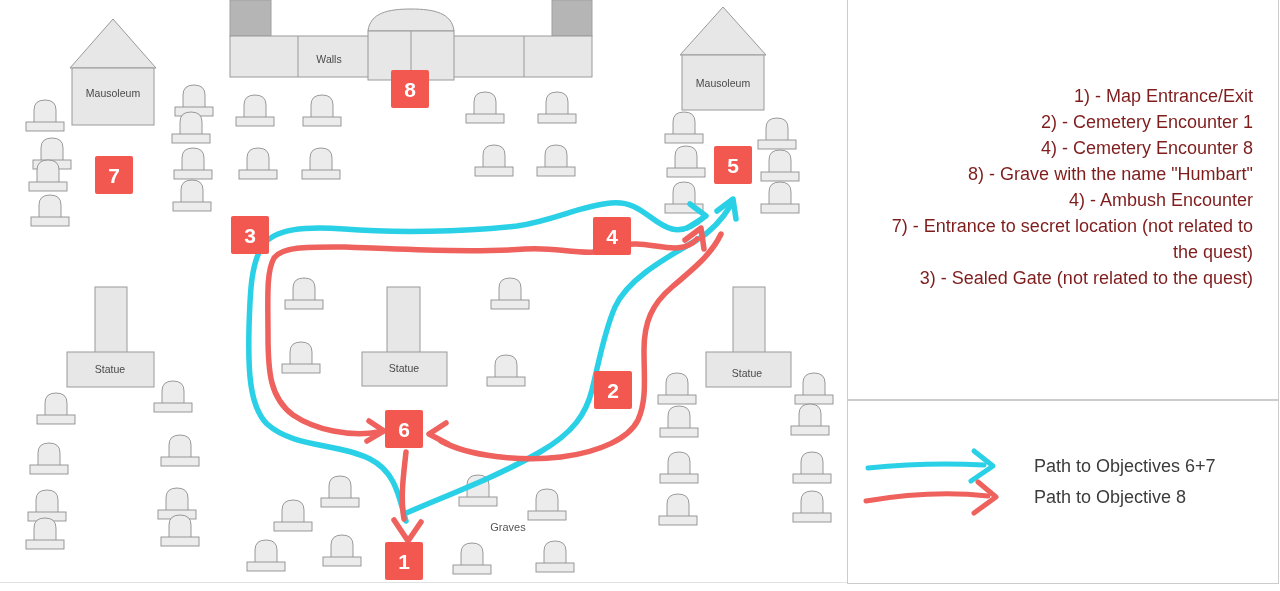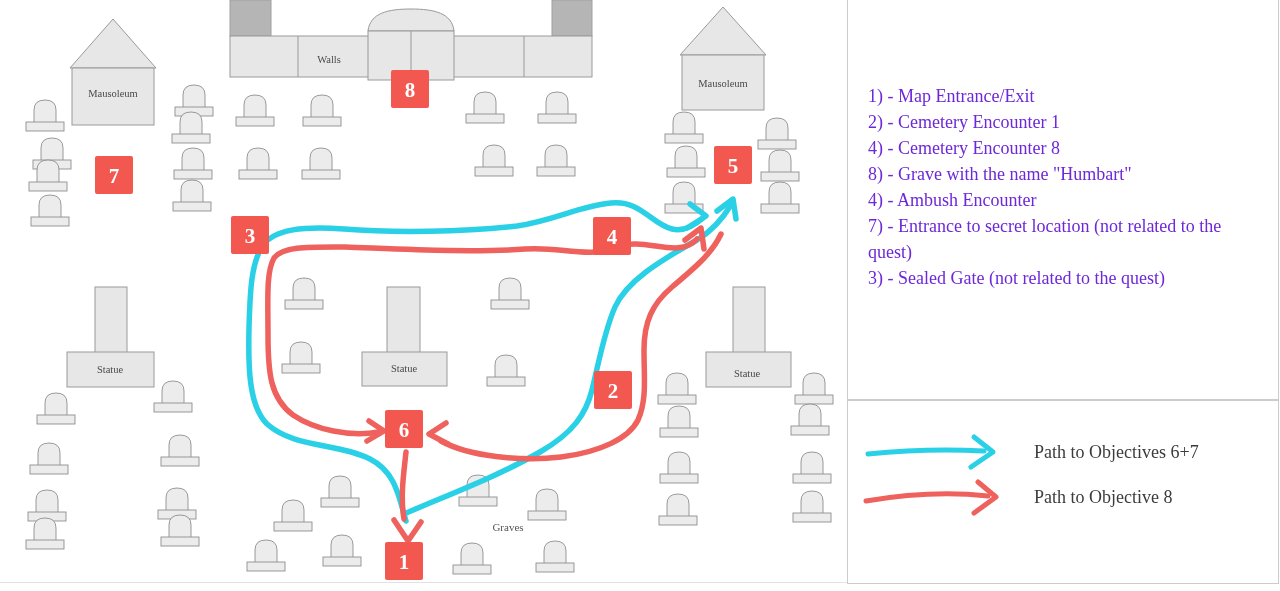"Walls" .stage { font-family: Liberation Serif, serif -> Liberation Sans, sans-serif }
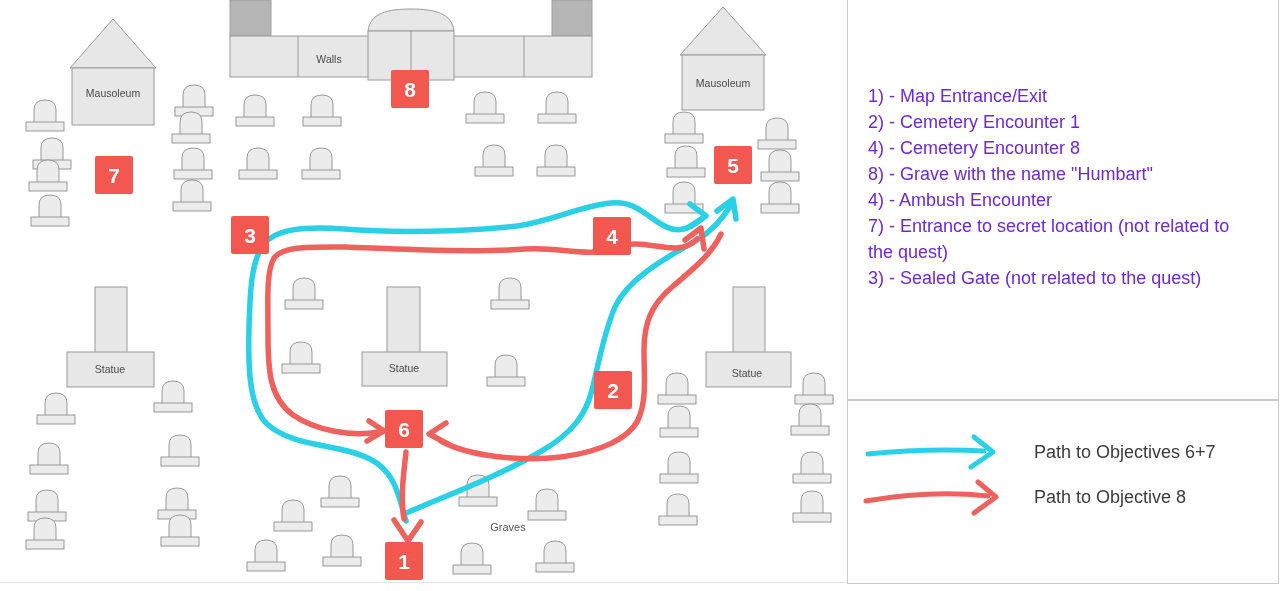"1) - Map Entrance/Exit" .obj-list { color: #6d28d9 -> #7f1d1d; text-align: none -> right }
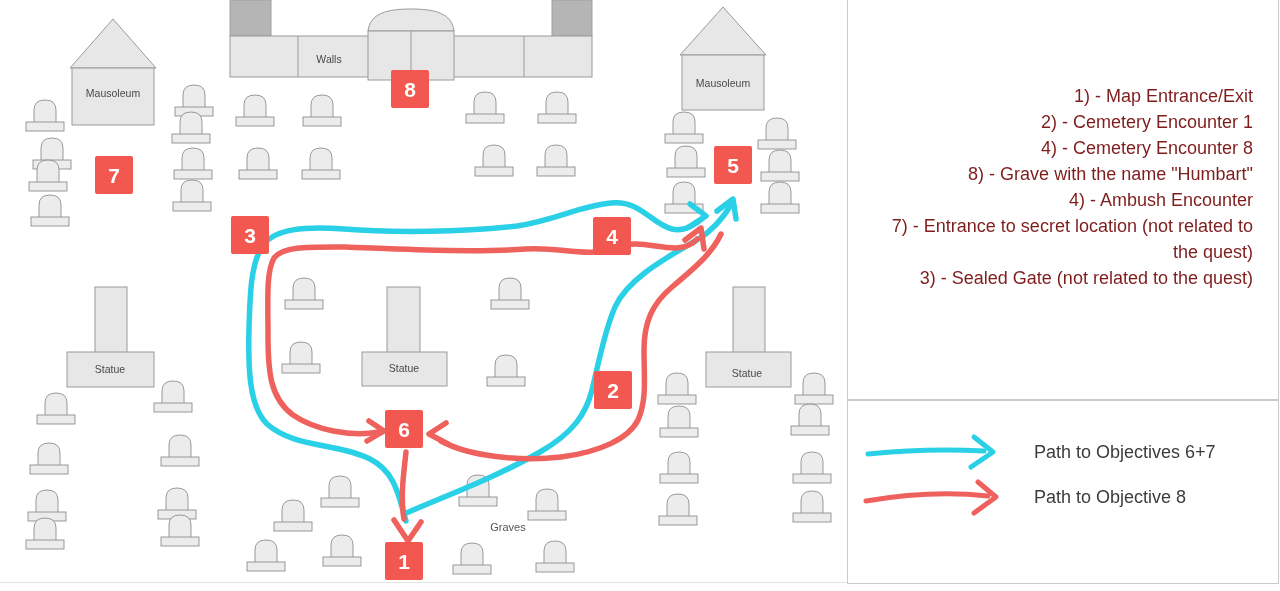"Path to Objectives 6+7" div.legend-row { top: 32px -> 46px }
